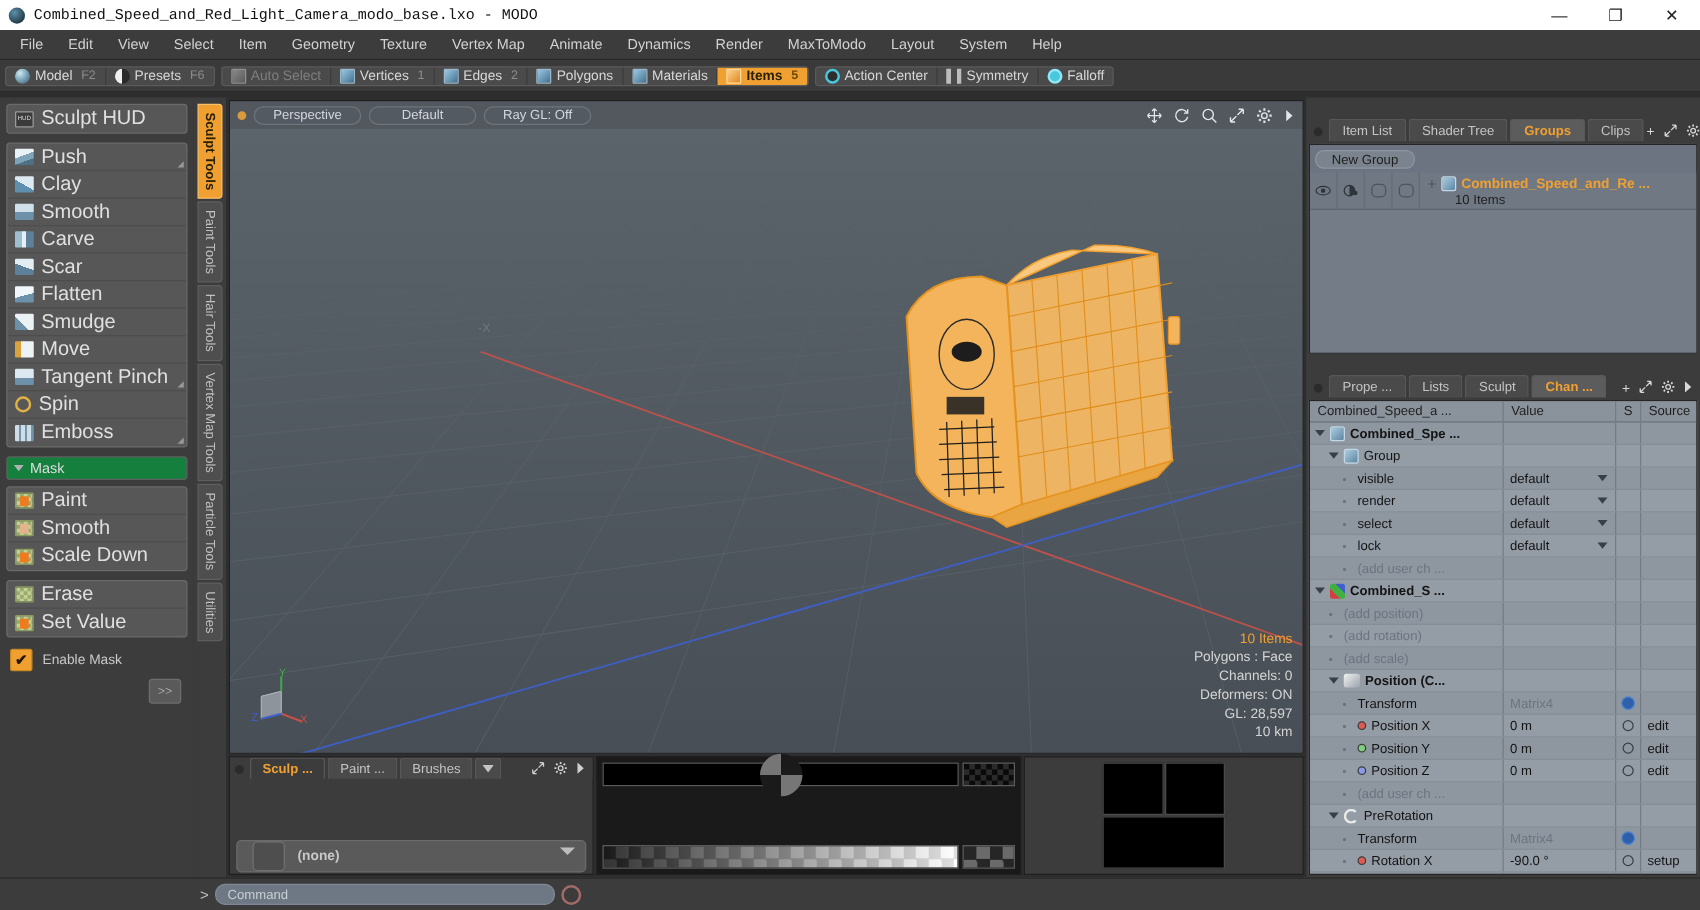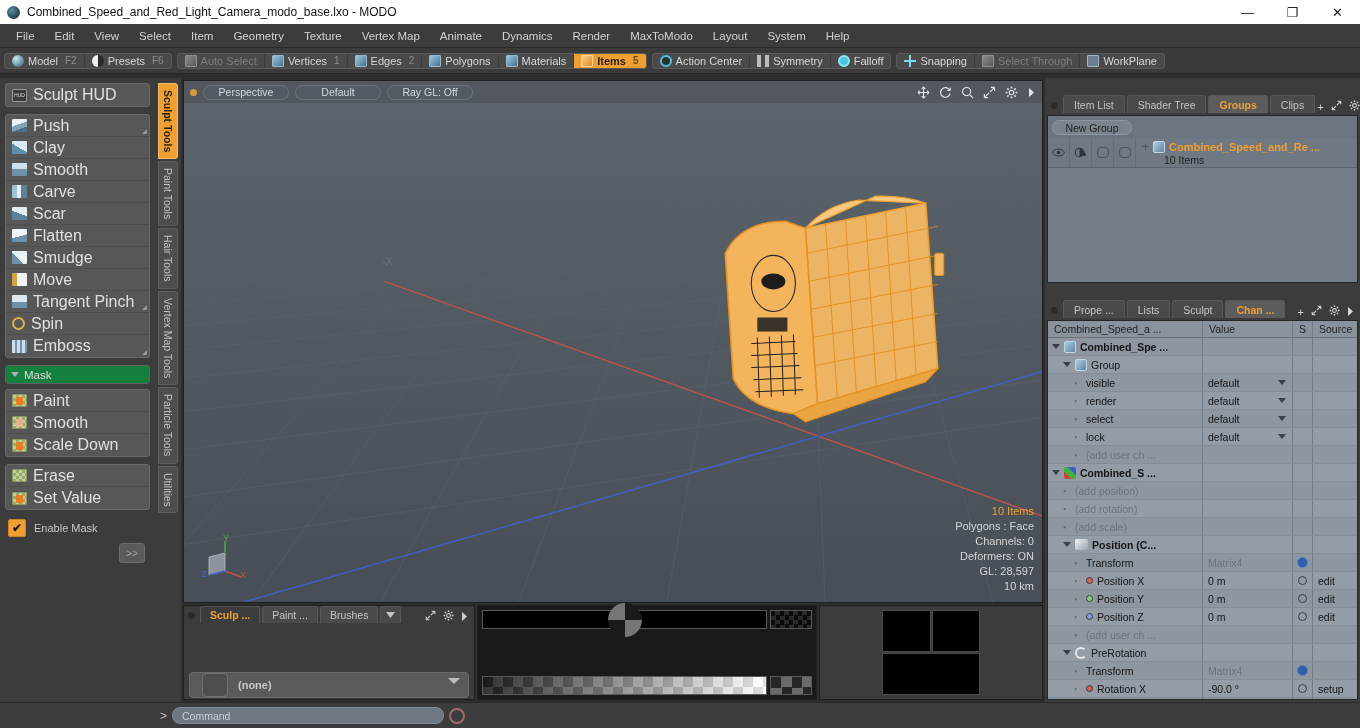"Combined_Speed_and_Red_Light_Camera_modo" .titlebar .ttext { font-family: none -> Liberation Mono, monospace }
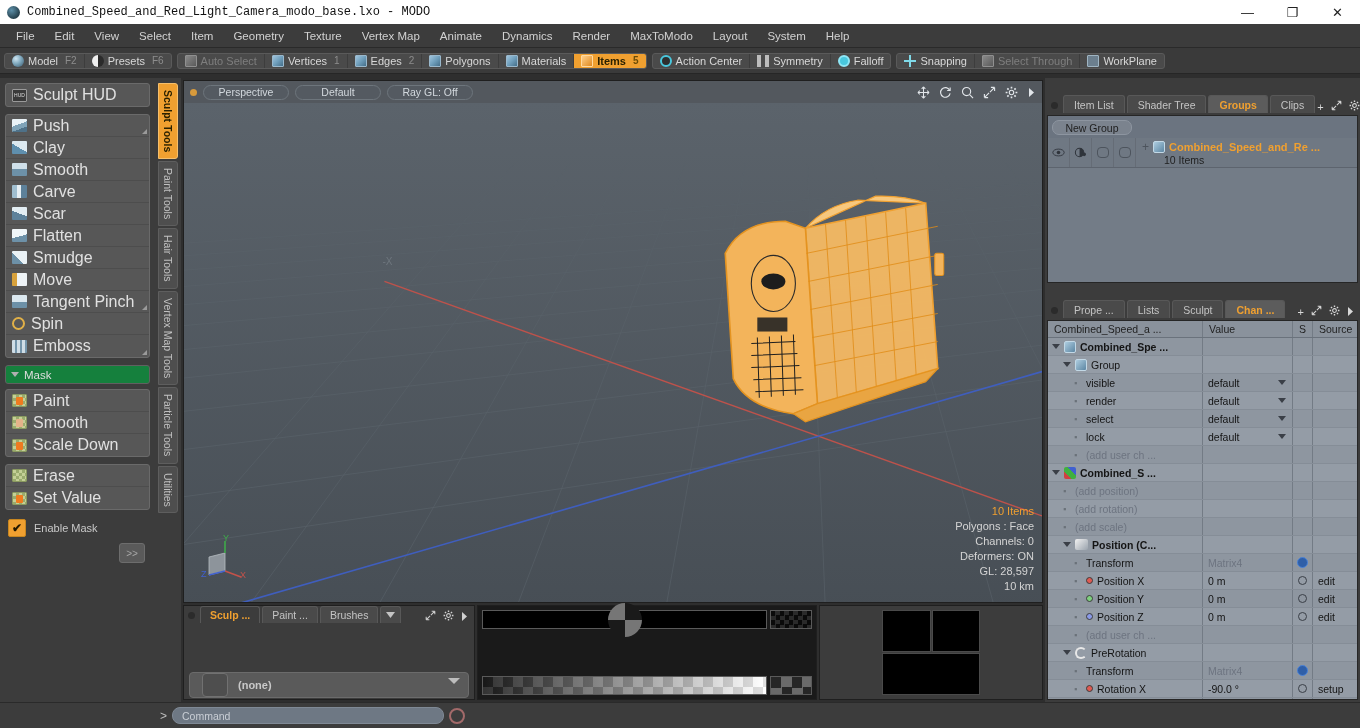"Snapping" div.tgroup { html: <div> <div> <span></span> <span>Snapping</span> </div> <div> <span></span> <span>Select Through</span> </div> <div> <span></span> <span>WorkPlane</span> </div> </div> -> none }
